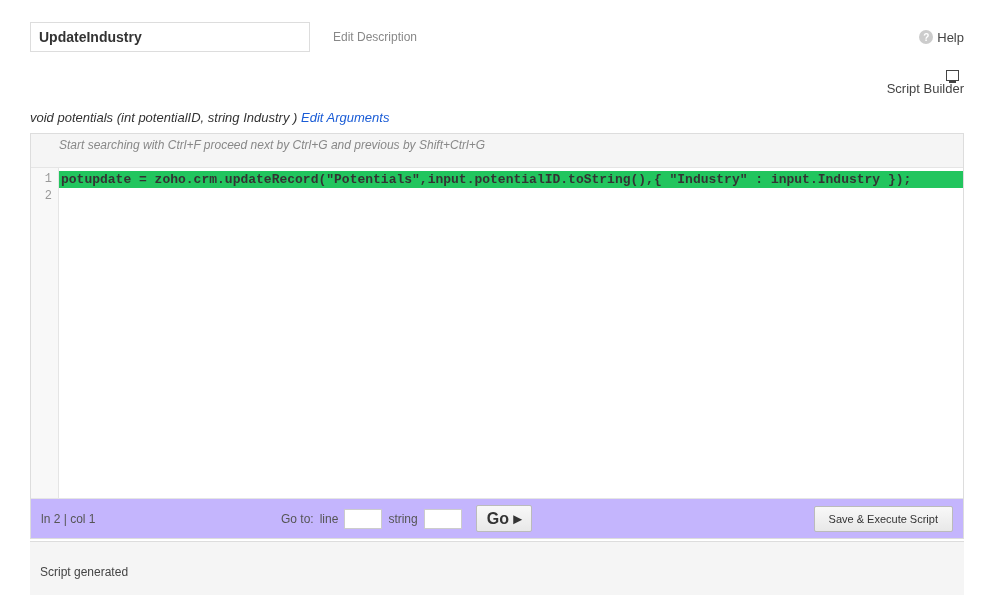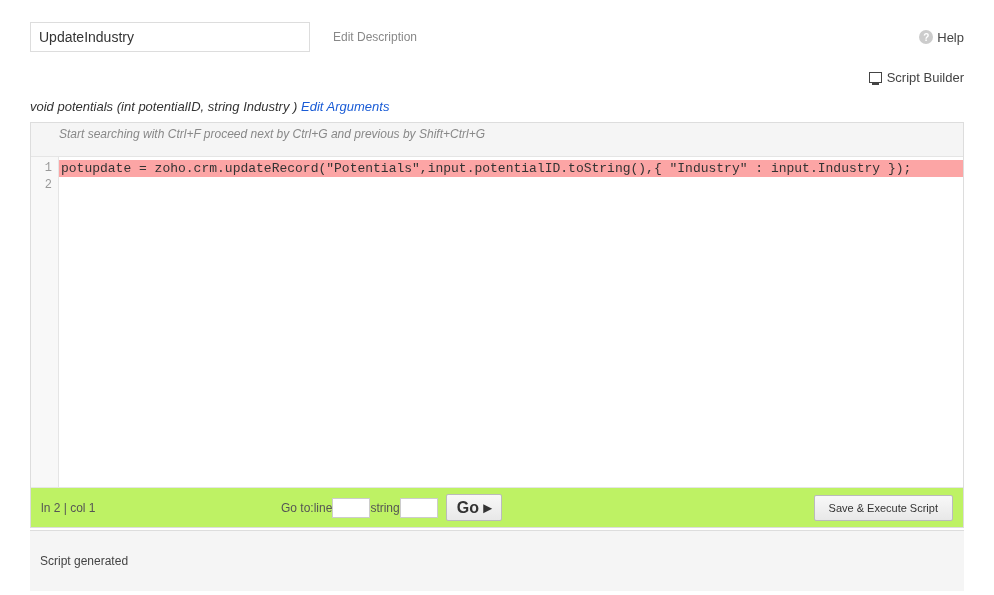"UpdateIndustry" .function-name-input { font-weight: none -> bold }
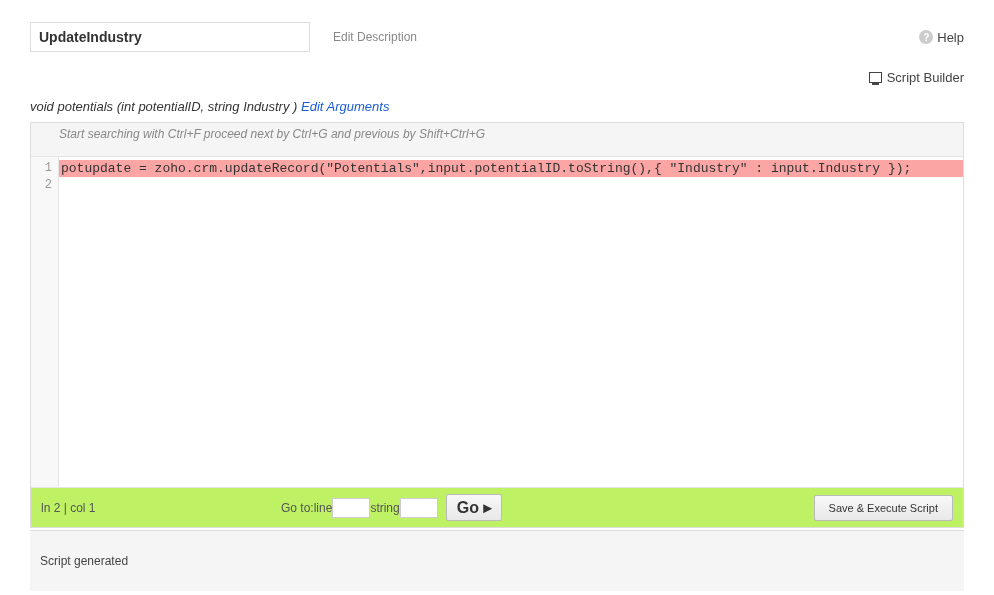"Script Builder" .script-builder-link { align-items: center -> flex-end; flex-direction: none -> column }
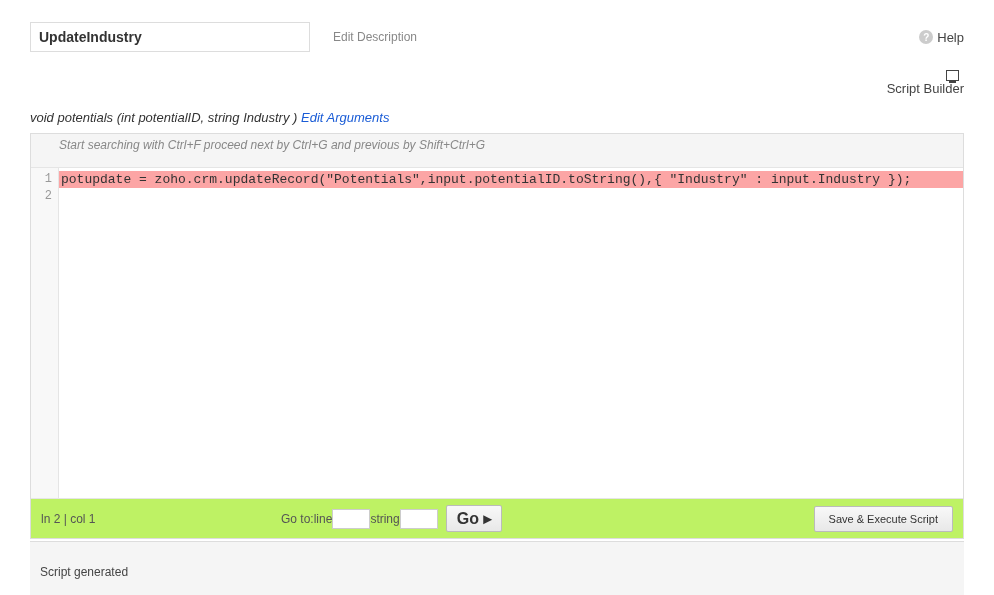"potupdate =" .code-line.hl { background: #fca5a5 -> #22c55e; font-weight: none -> bold }
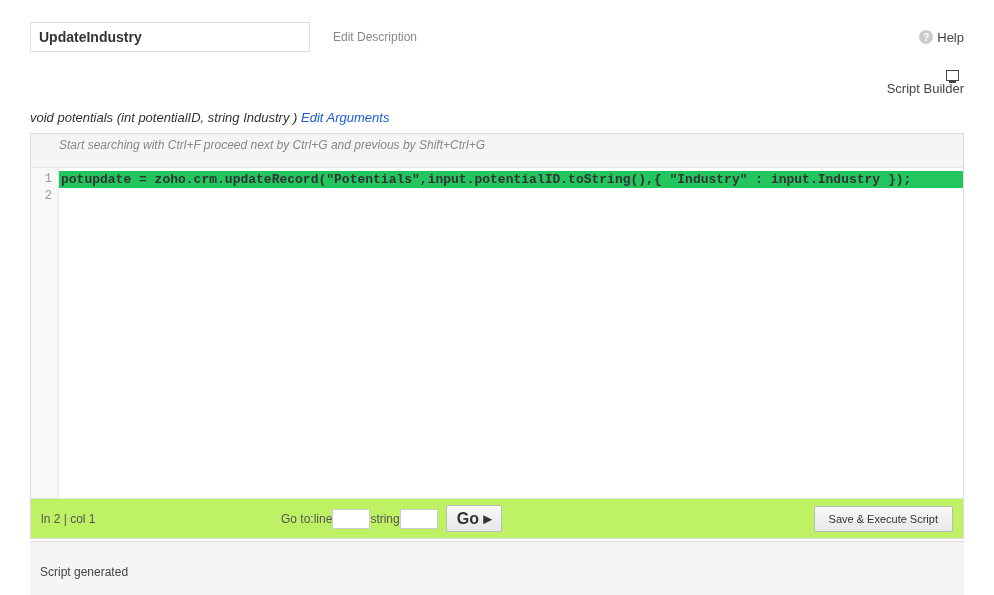"ln 2 | col 1" .status-bar { background: #bef264 -> #c4b5fd }
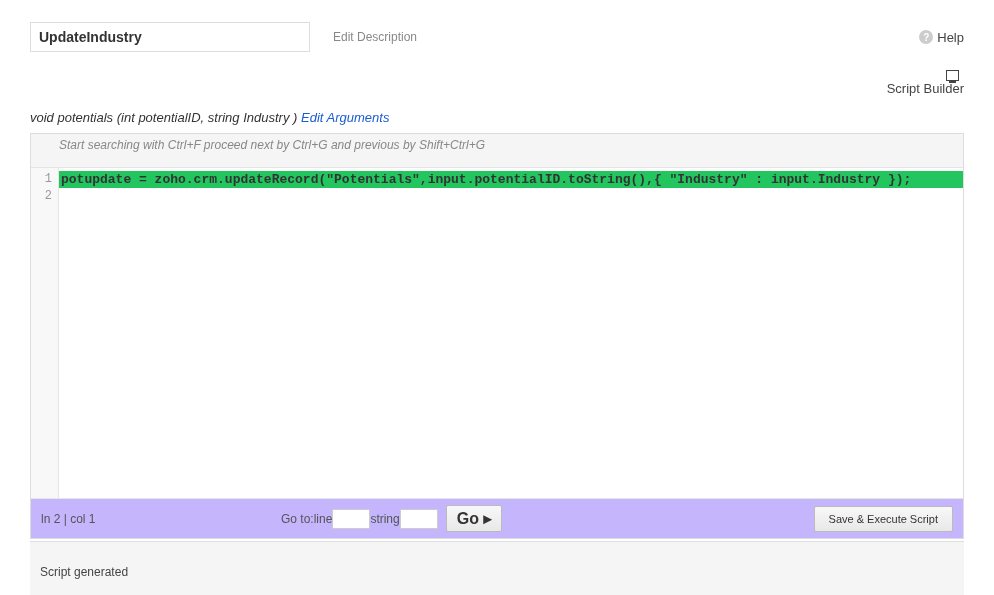"Go to:" .goto-section { gap: none -> 6px }
